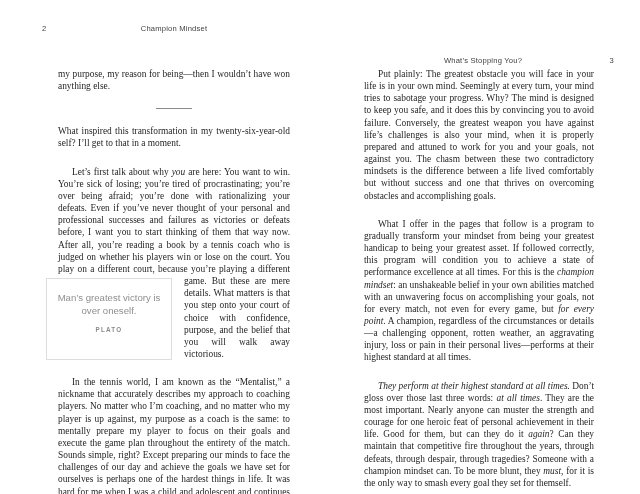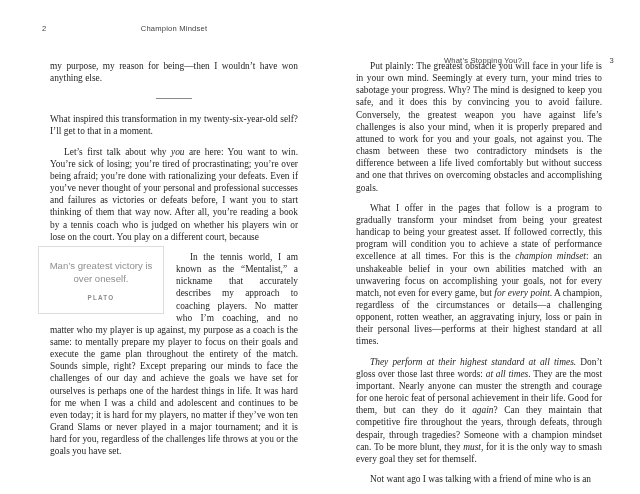"my purpose, my reason for" p.para { margin: 8px -> 16px }
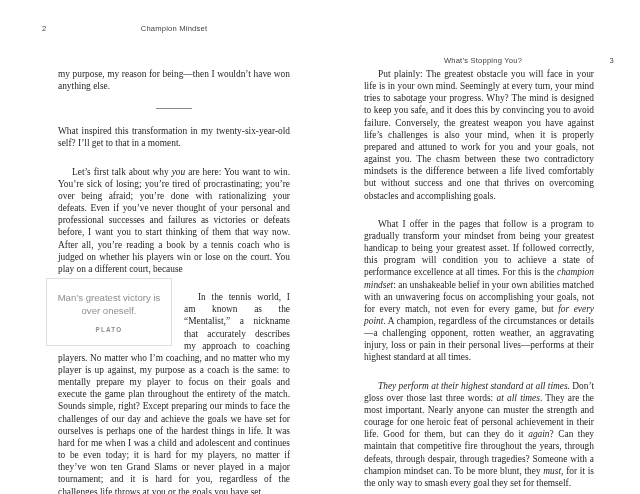"you’re playing a different game." span { html: none -> <span>you’re playing a different game. But these are mere details. What matters is that you step onto your court of choice with confidence, purpose, and the belief that you will walk away victorious.</span> }
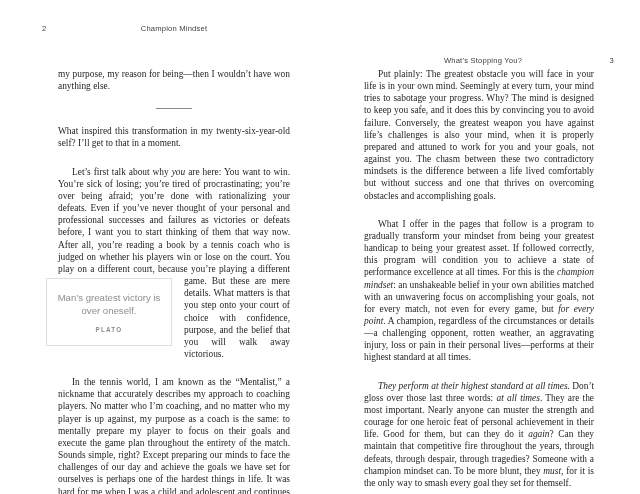"Man’s greatest victory is over" .pullquote { padding: 12px 6px 9px -> 12px 6px 23px }
